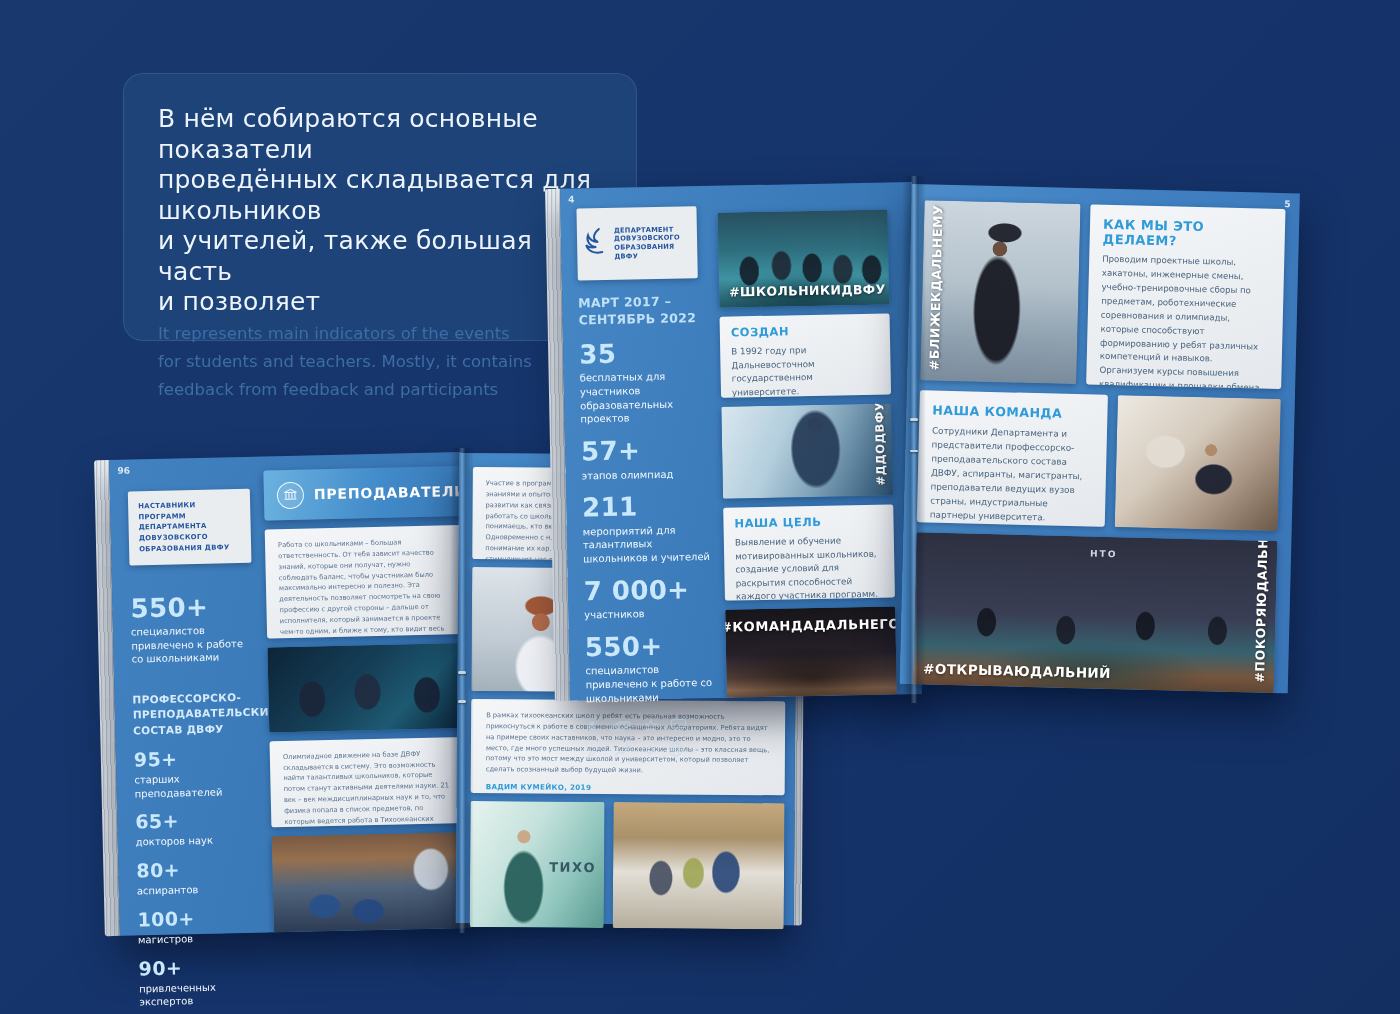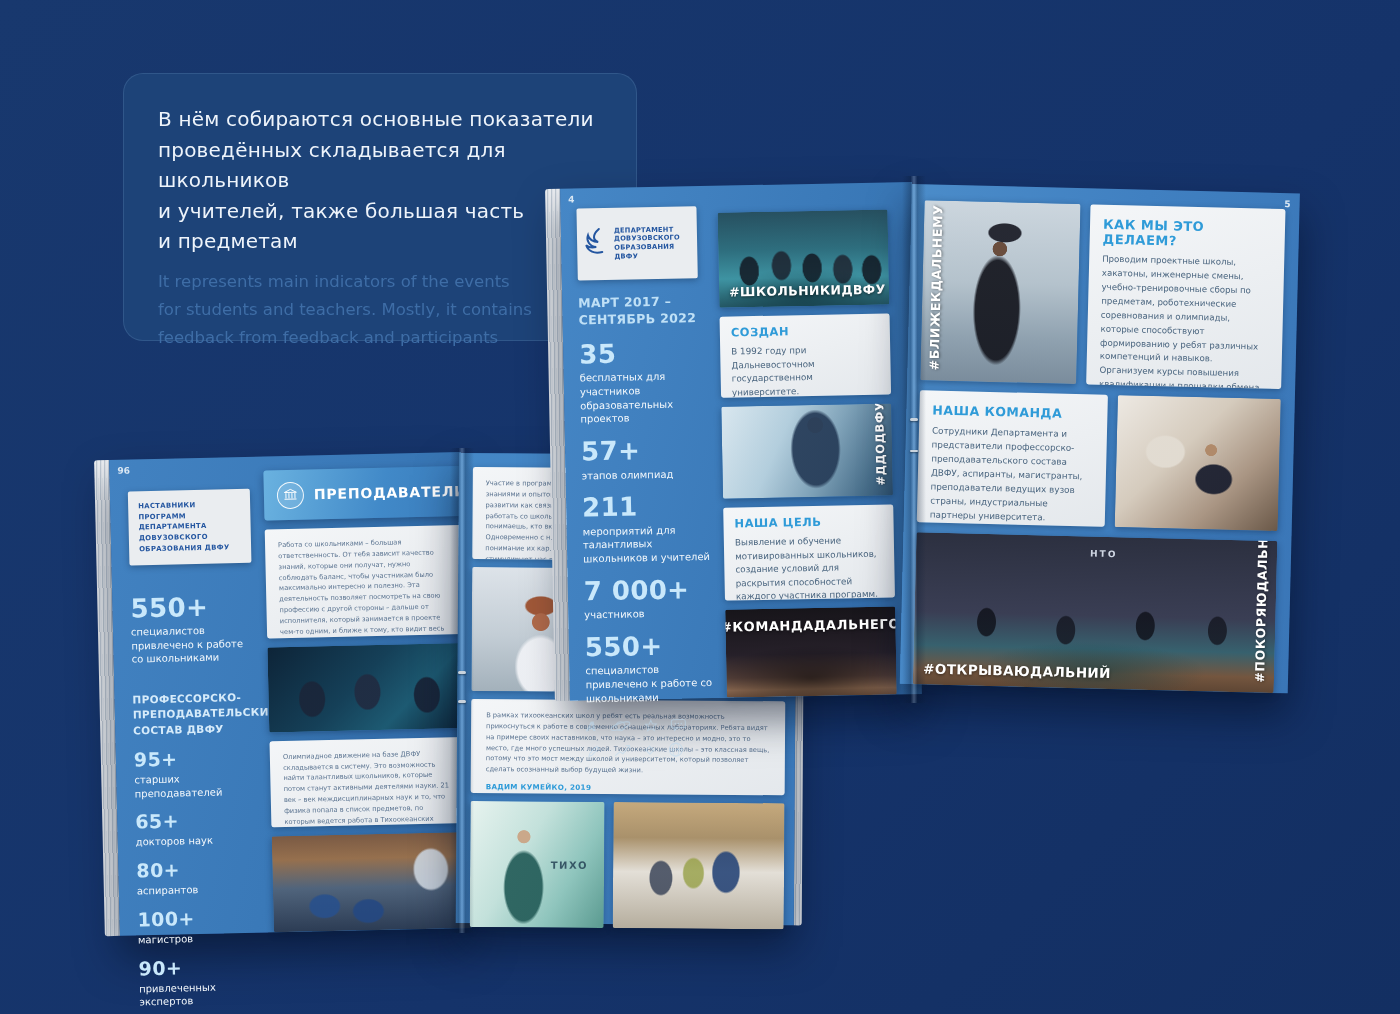"В нём собираются основные показатели" .intro .ru div { font-size: 20px -> 25px }
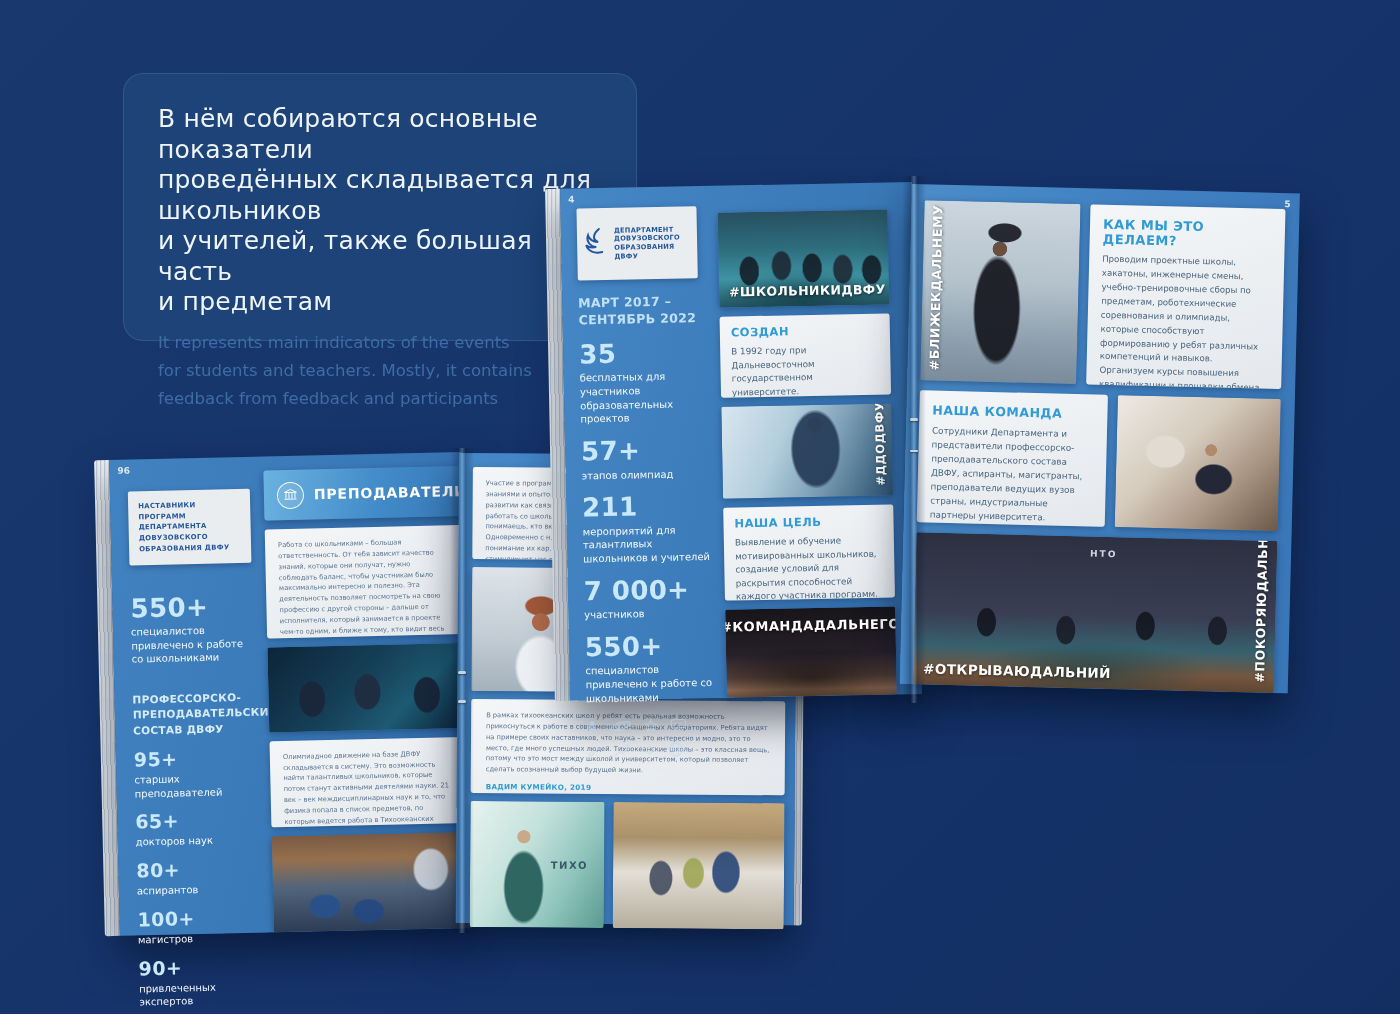"и предметам" div { text: предметам -> позволяет }
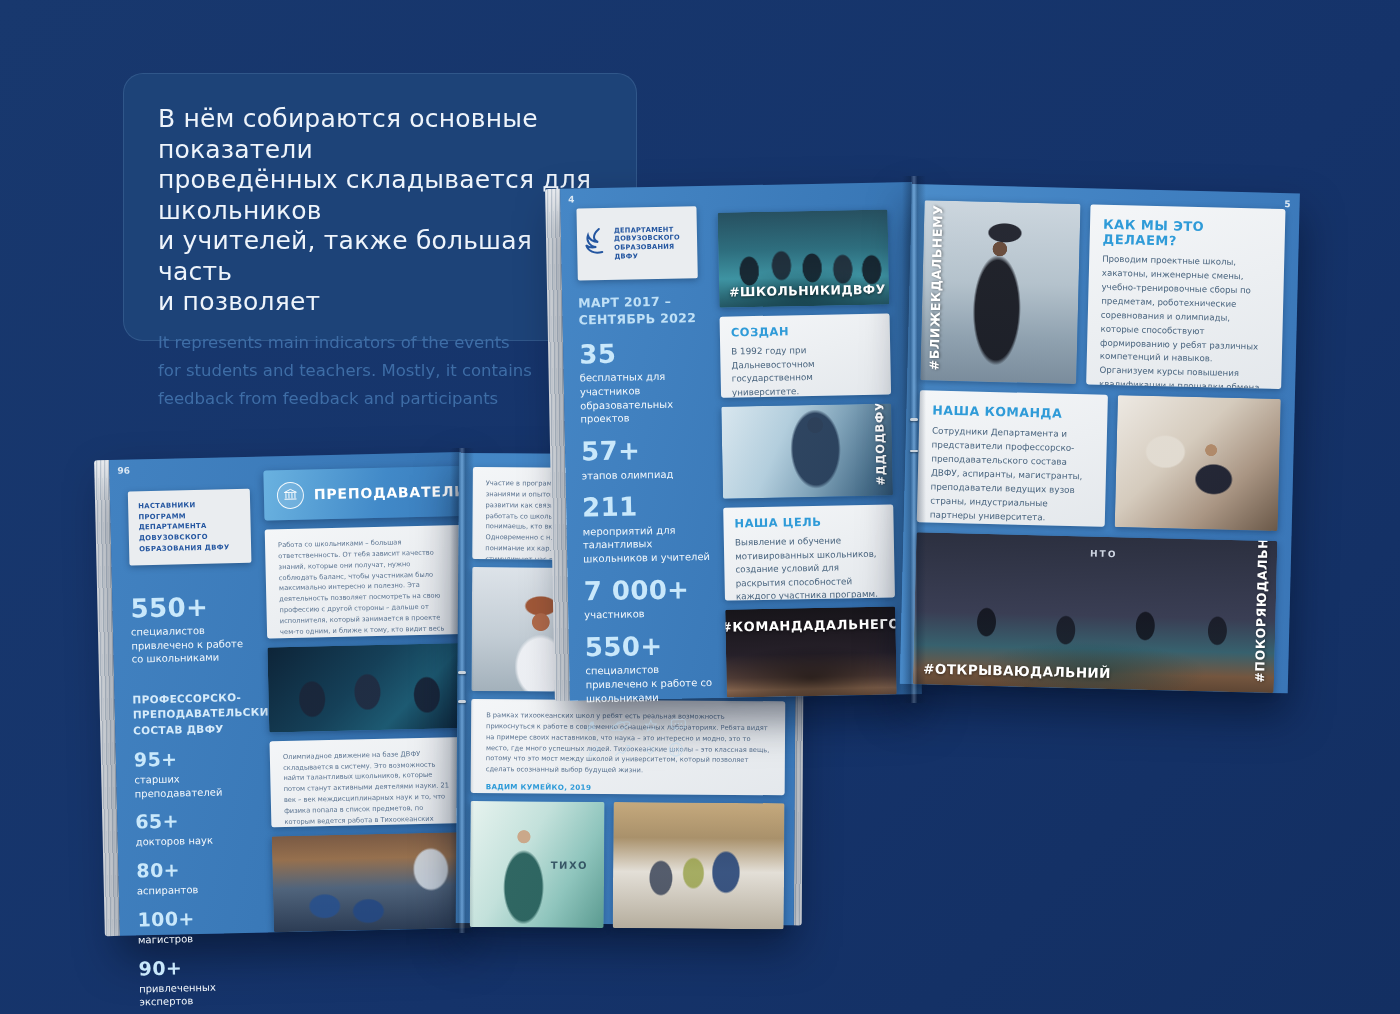"It represents main indicators of" .intro .en { margin-top: 11px -> 2px }
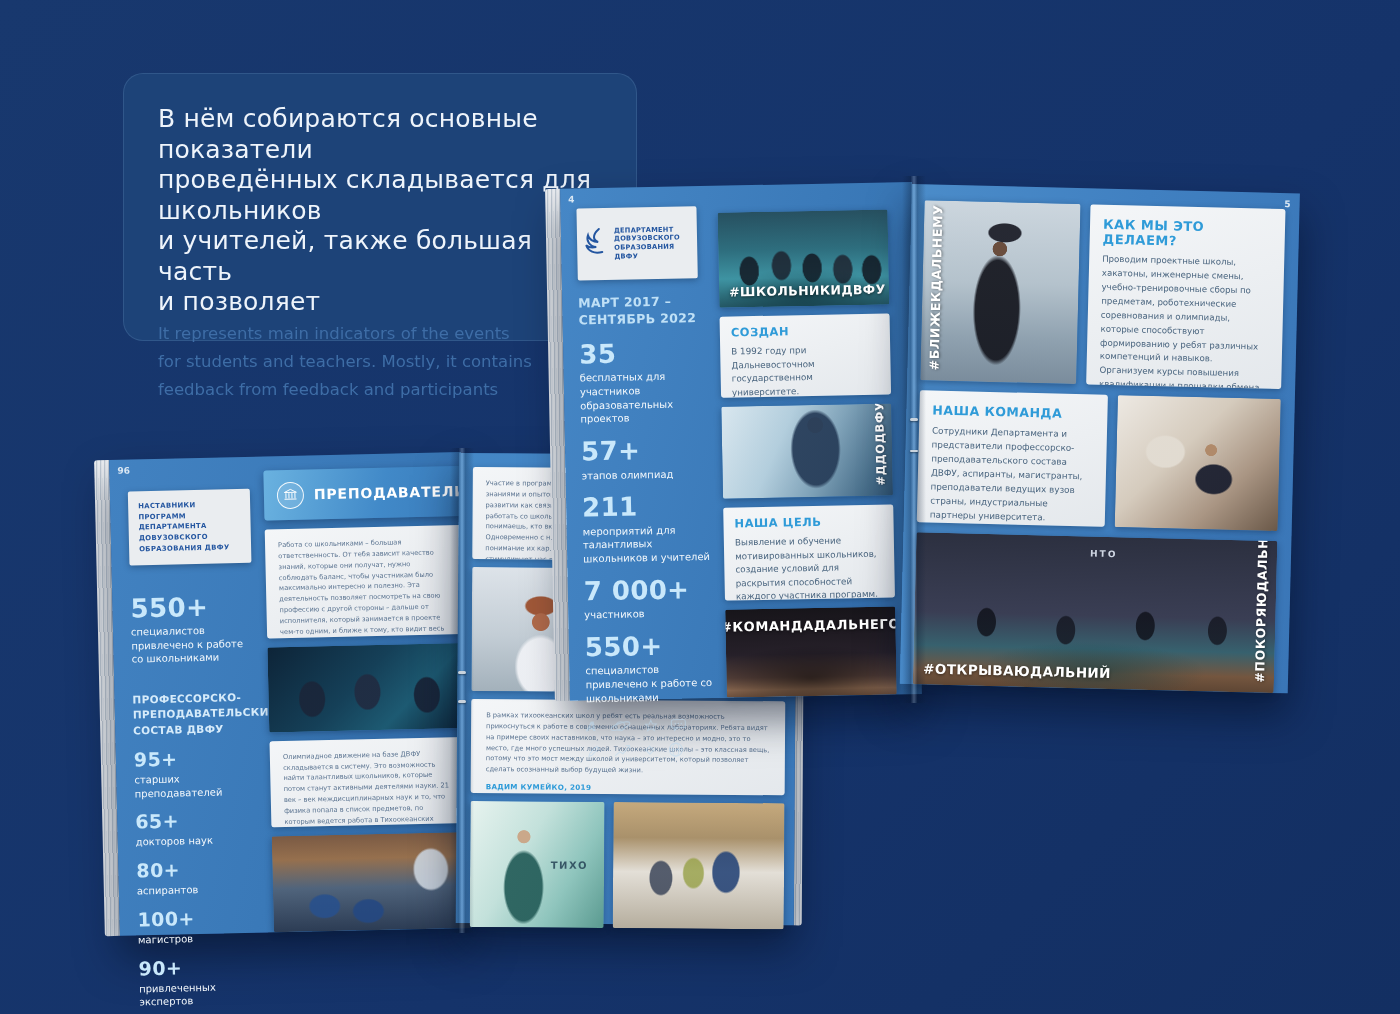"ТИХО" .tiho-label { font-size: 10px -> 13px; right: 16px -> 8px }
